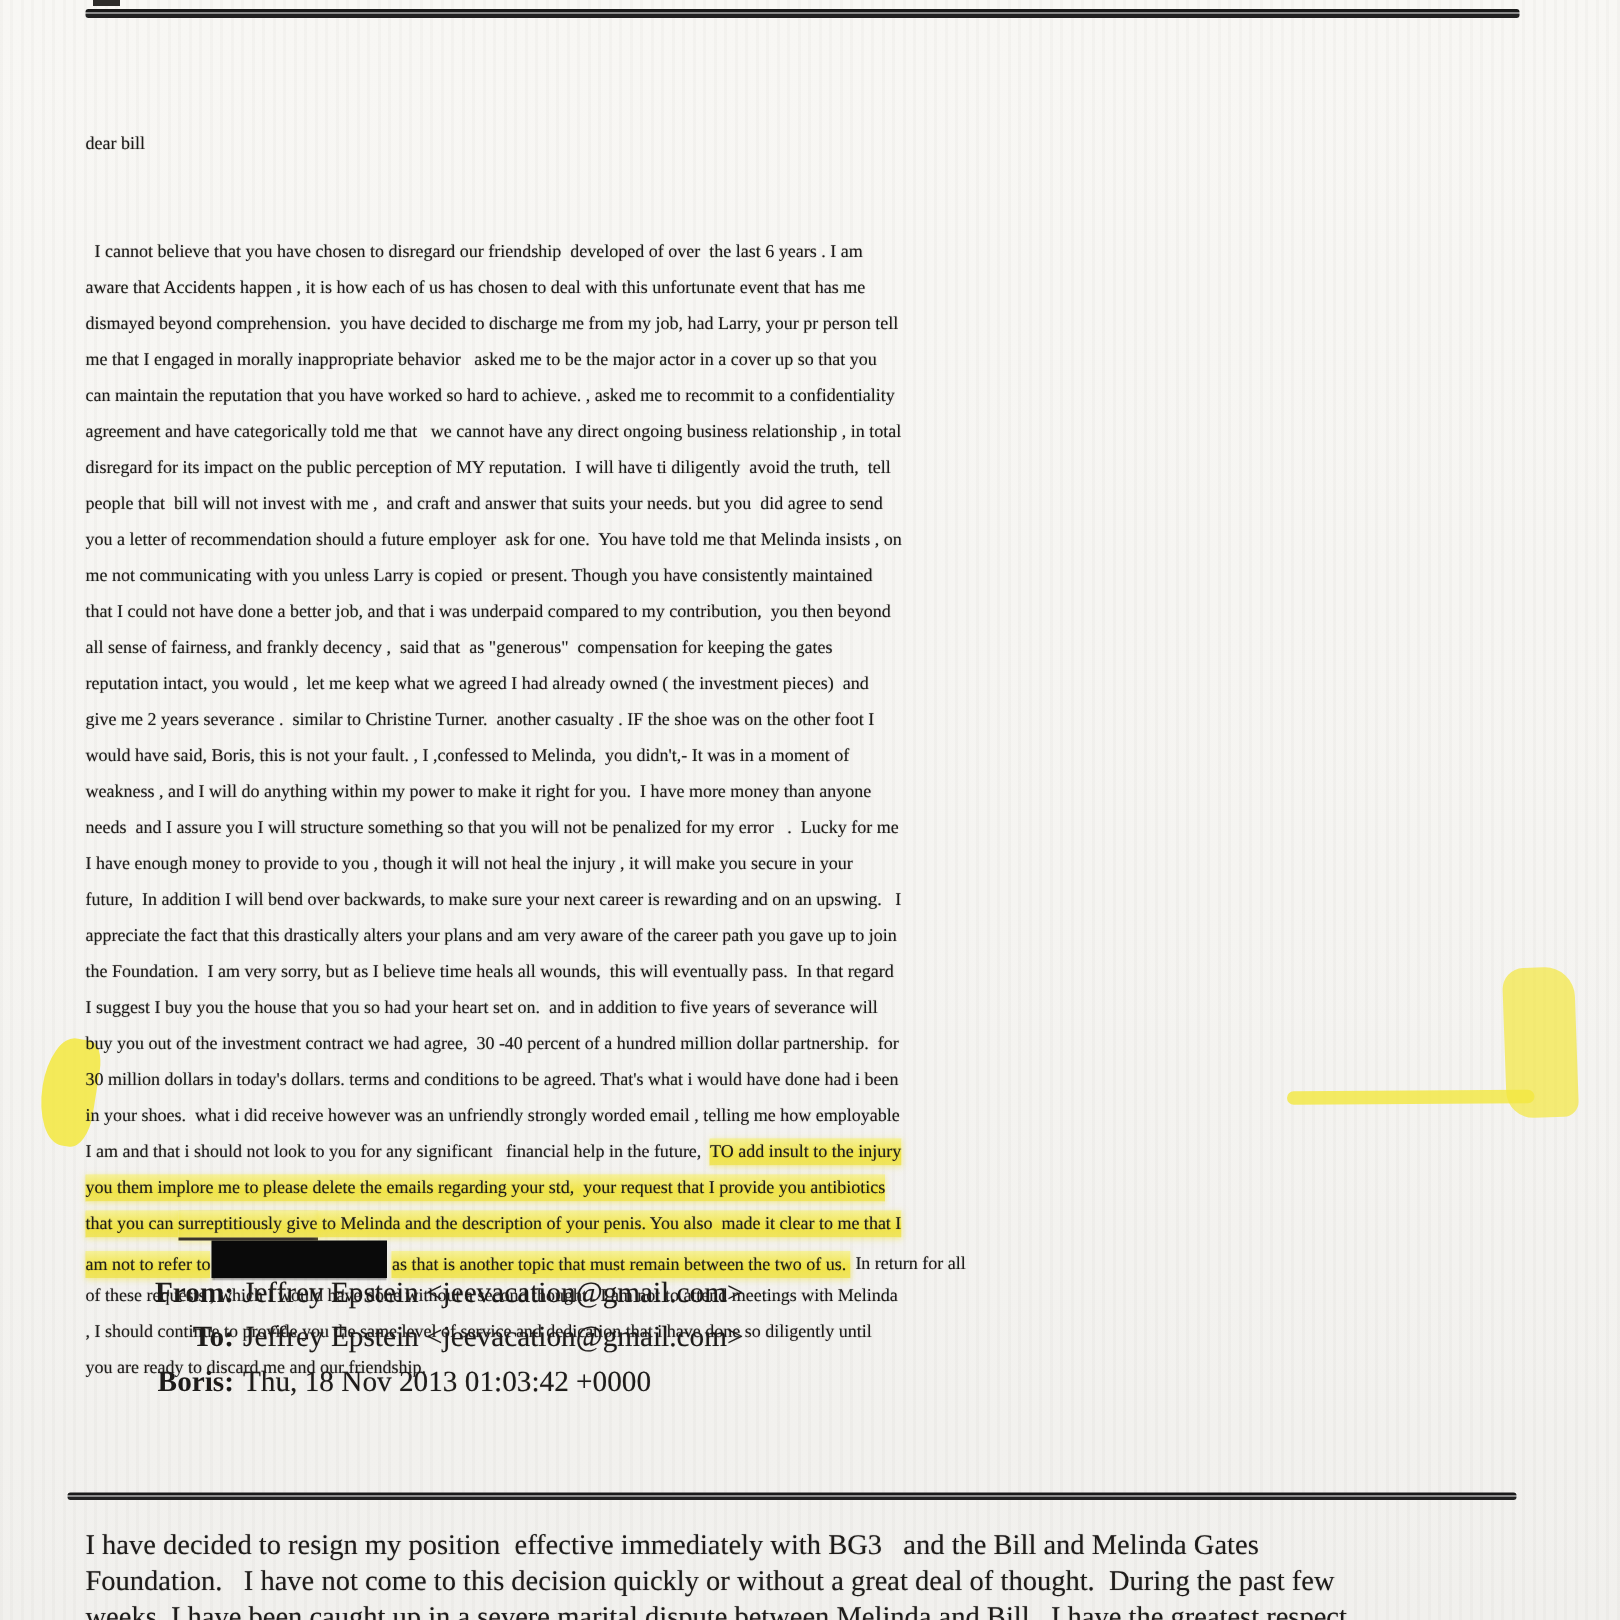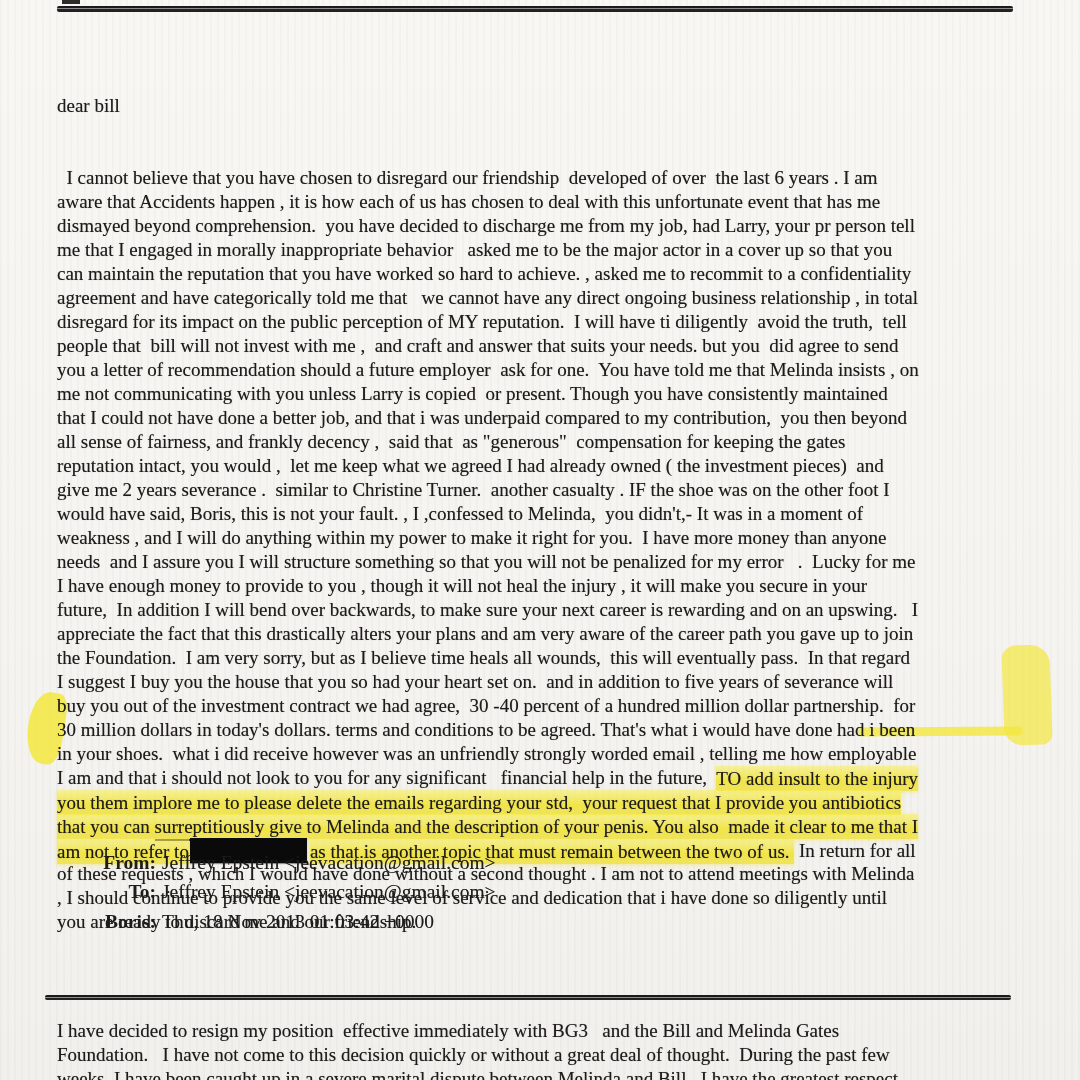"dear bill" .letter { font-size: 19px -> 12px; top: 46px -> 35px }
